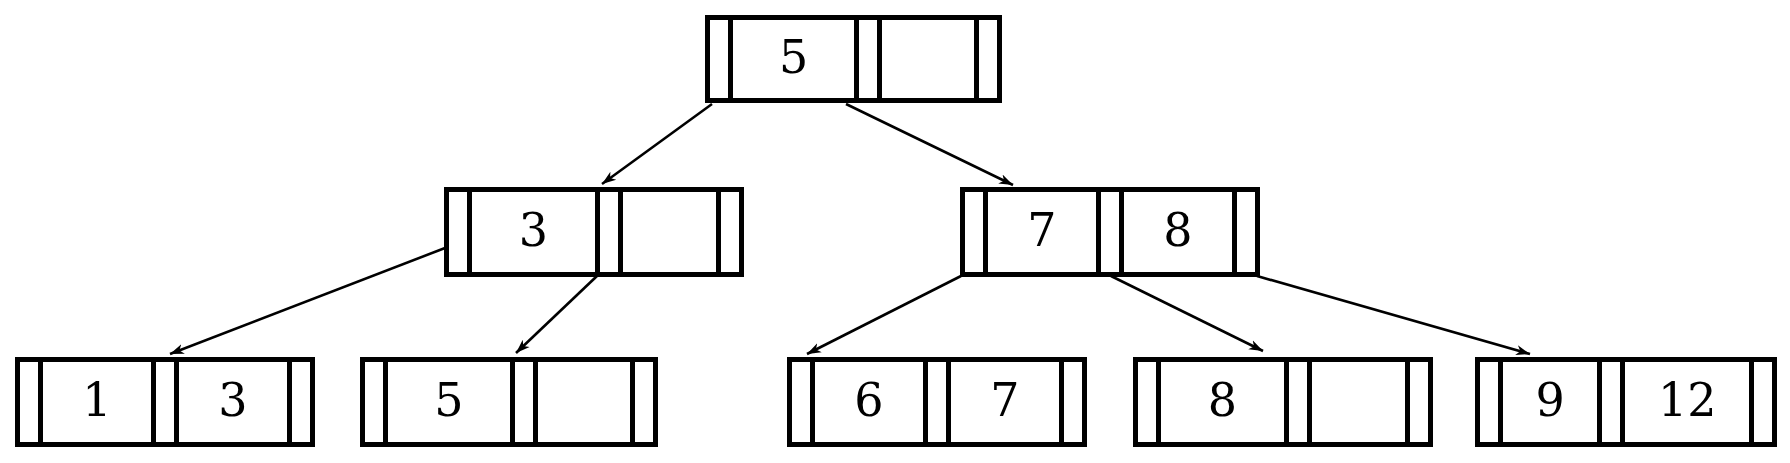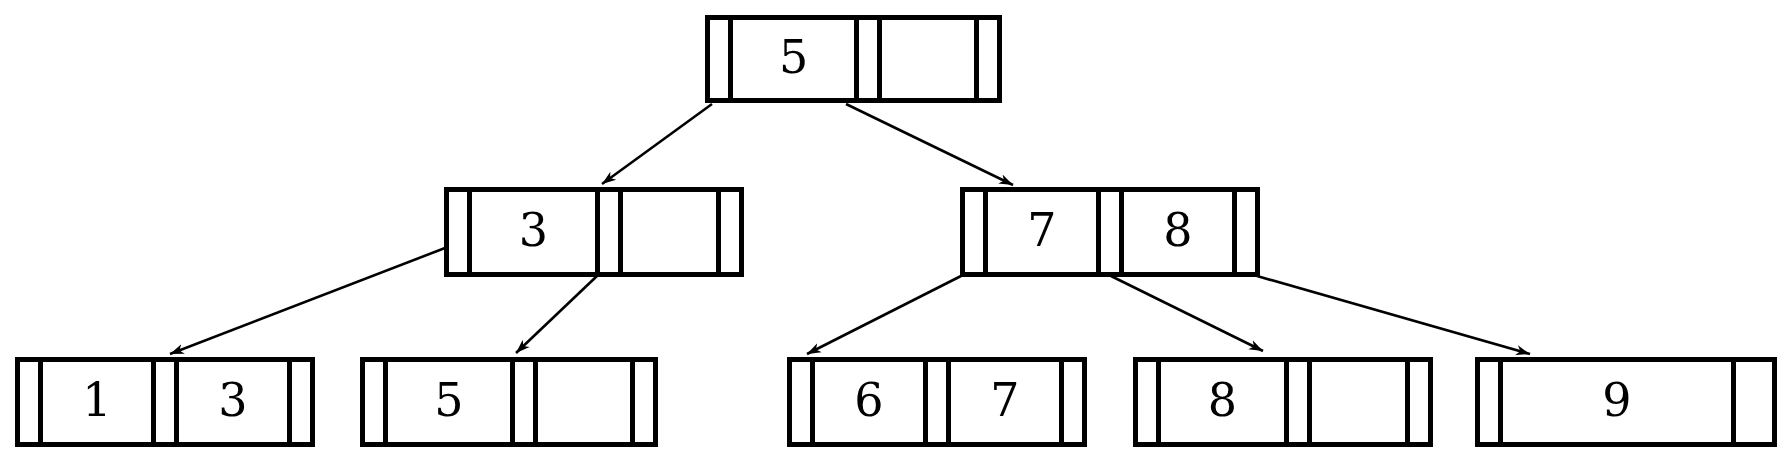"12" span.key { html: none -> <span>12</span> }
